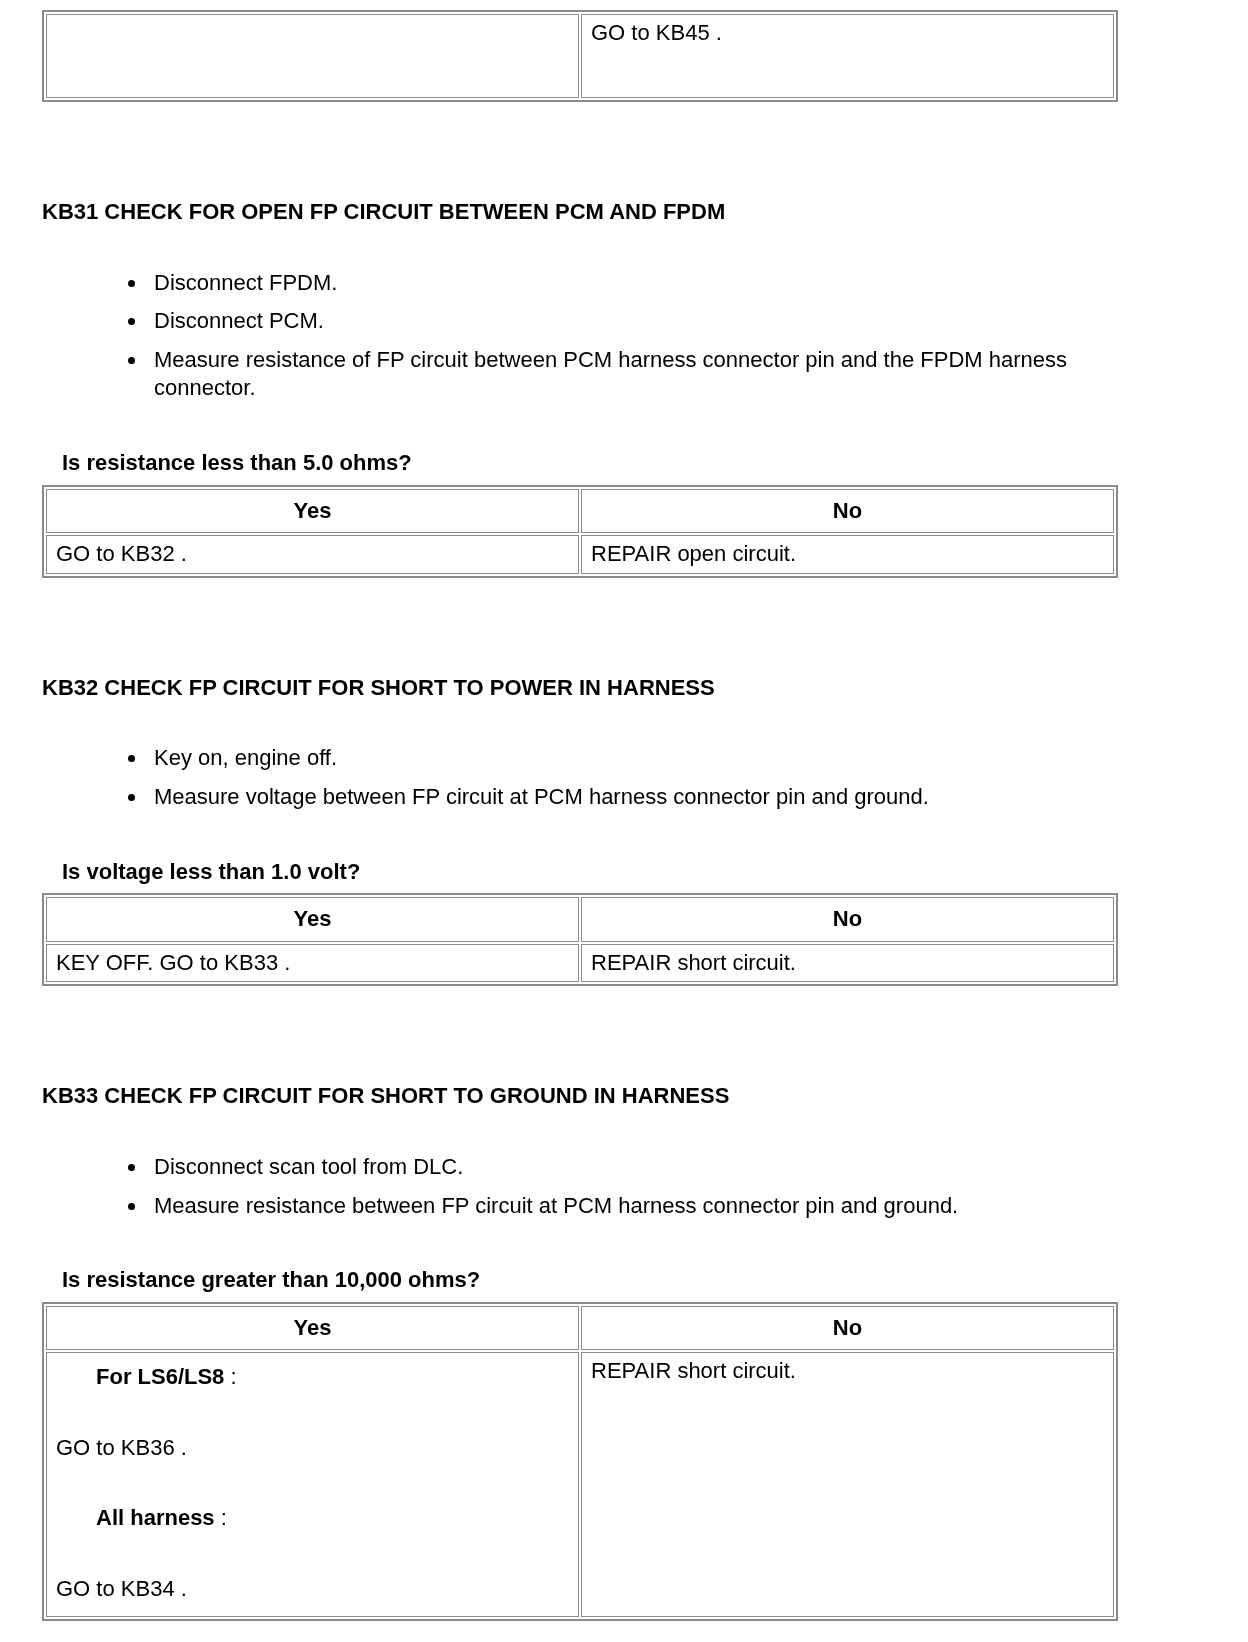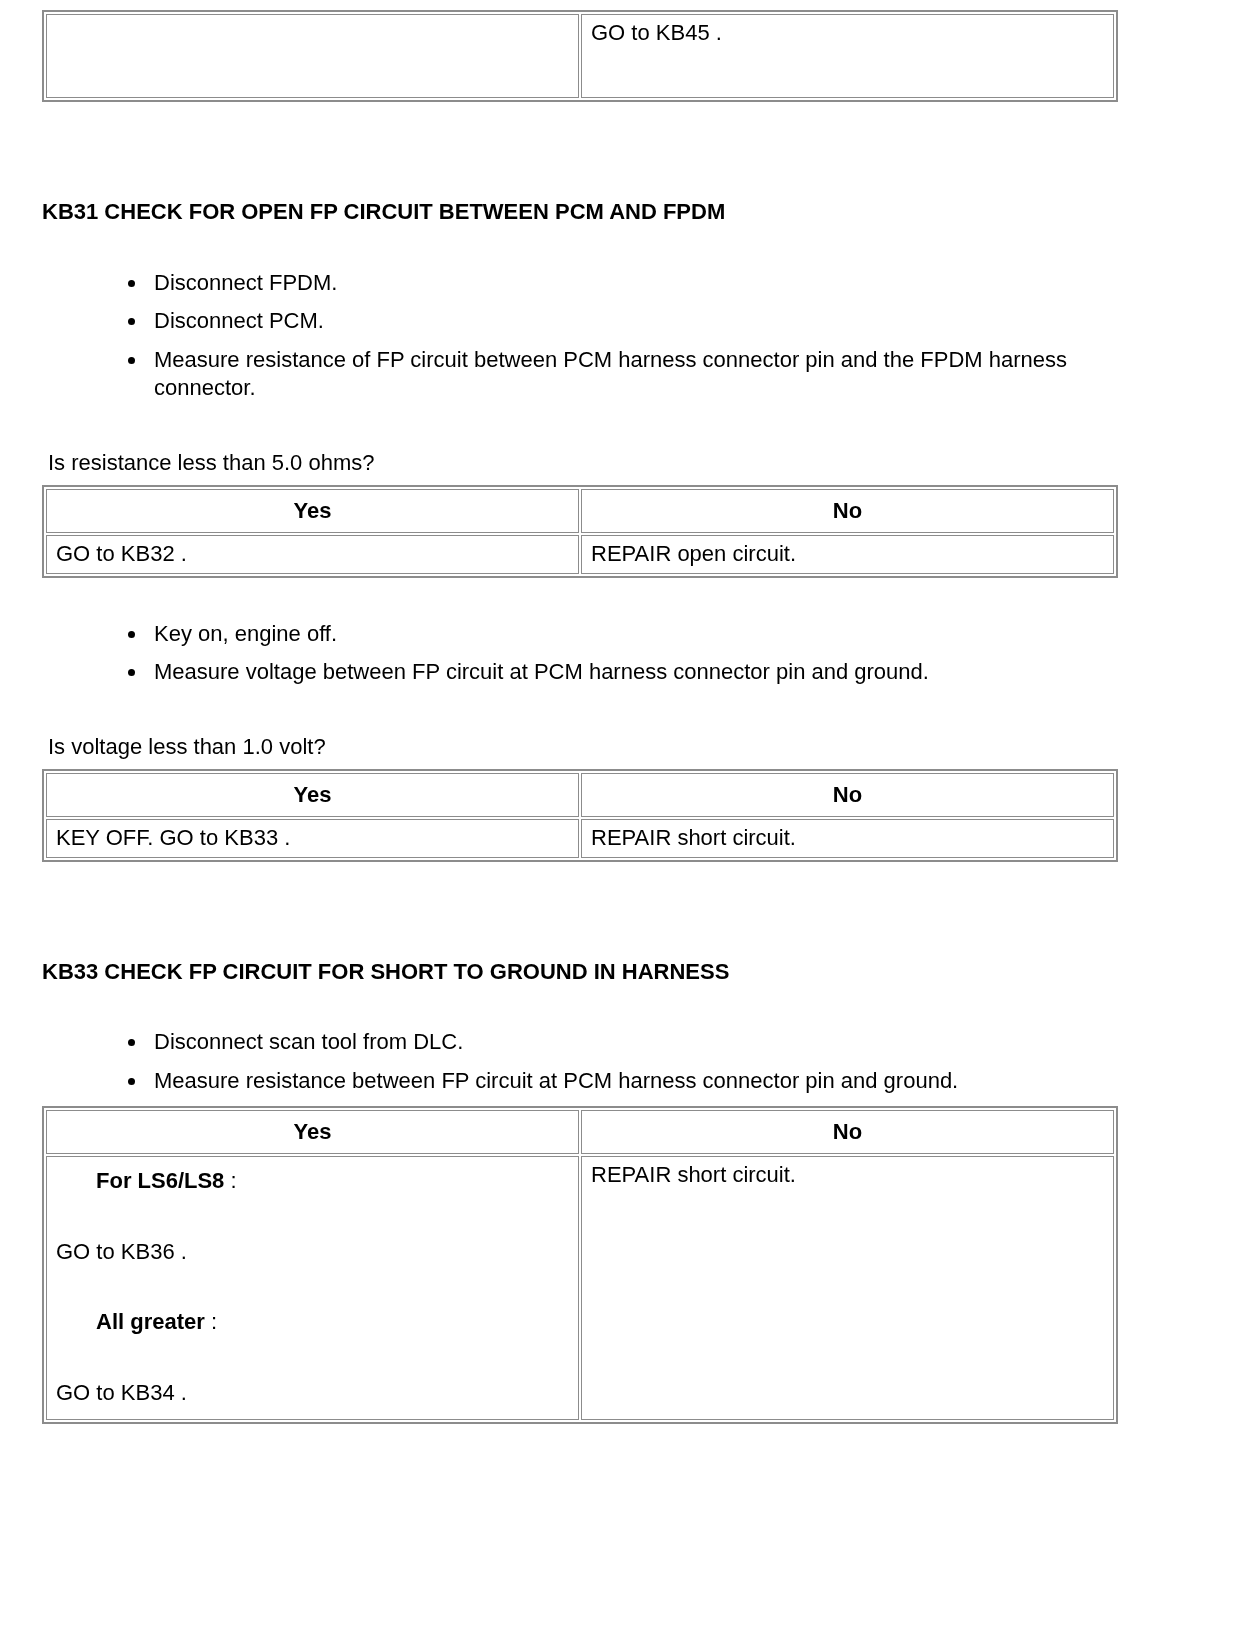"Is resistance less than 5.0" p.question { font-weight: normal -> bold; margin: 46px 0 7px 6px -> 46px 0 7px 20px }
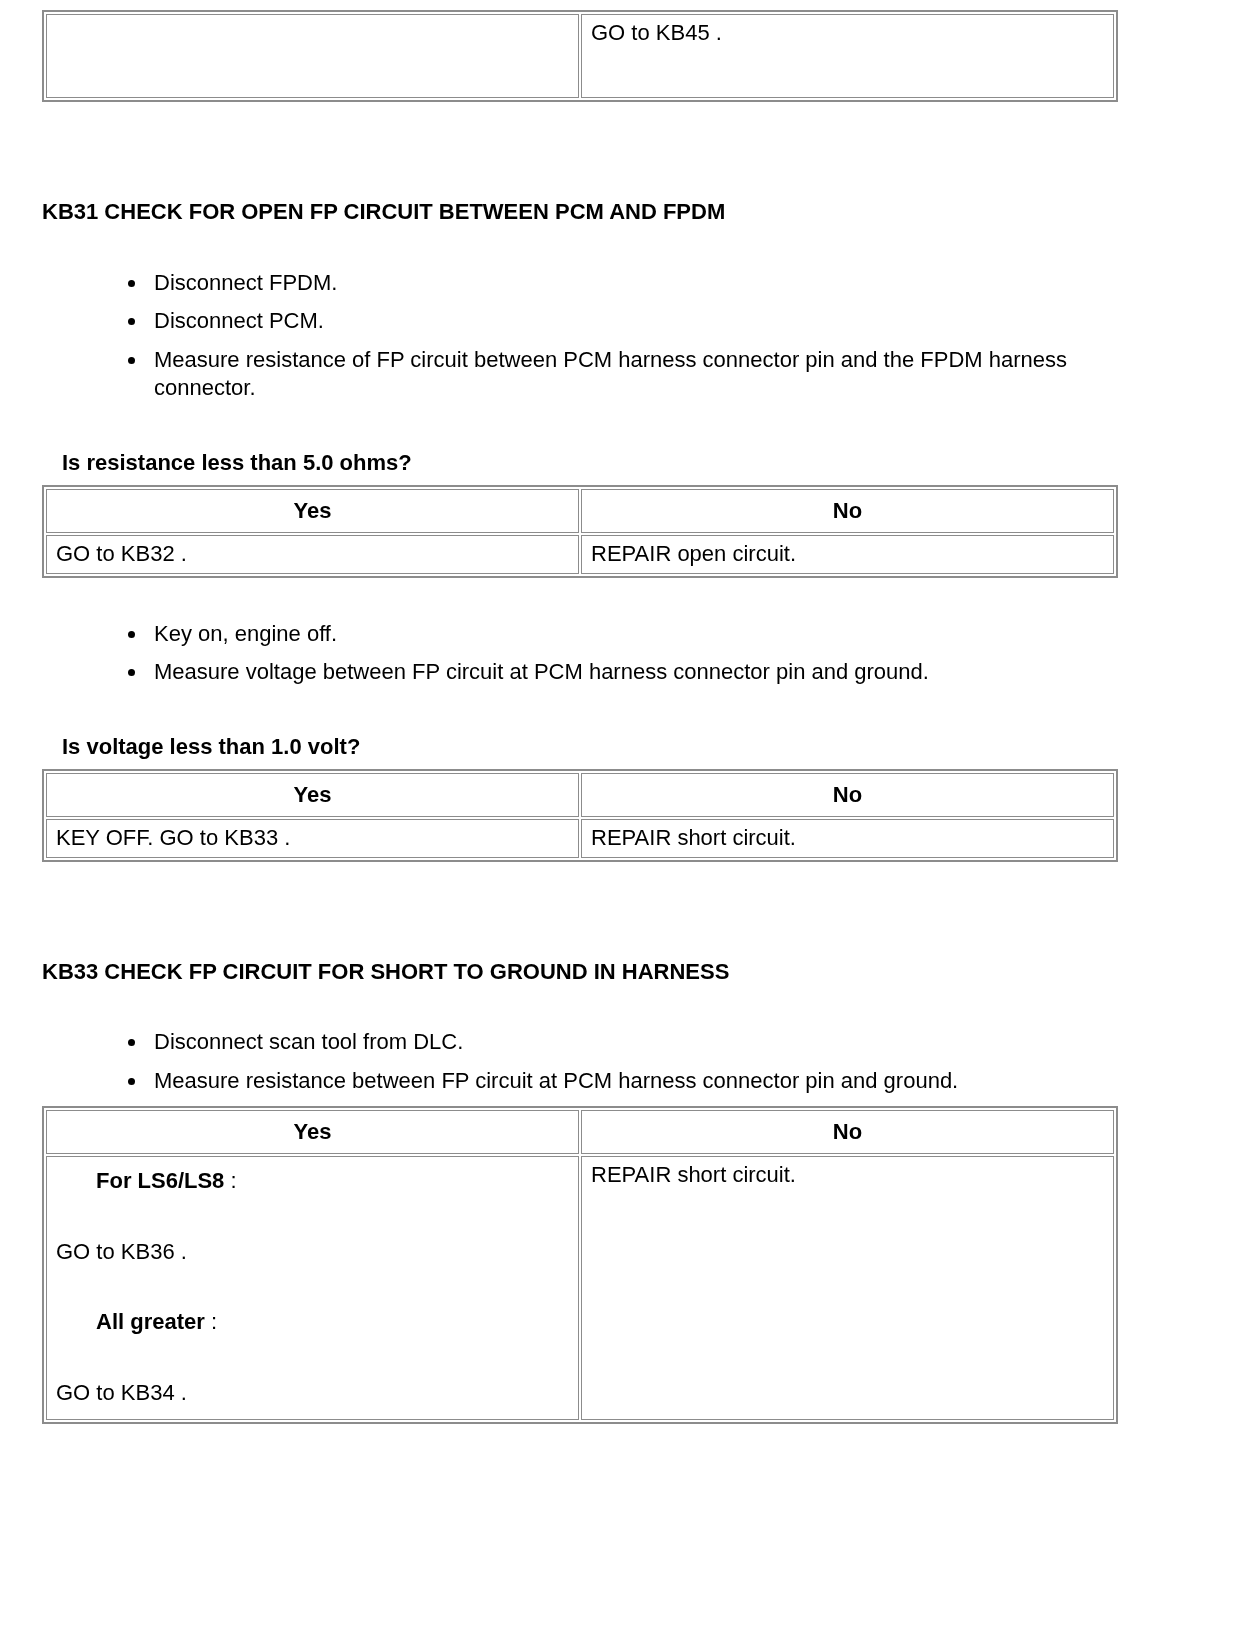"KB32 CHECK FP CIRCUIT FOR" h2.sec-heading { html: none -> <h2>KB32 CHECK FP CIRCUIT FOR SHORT TO POWER IN HARNESS</h2> }
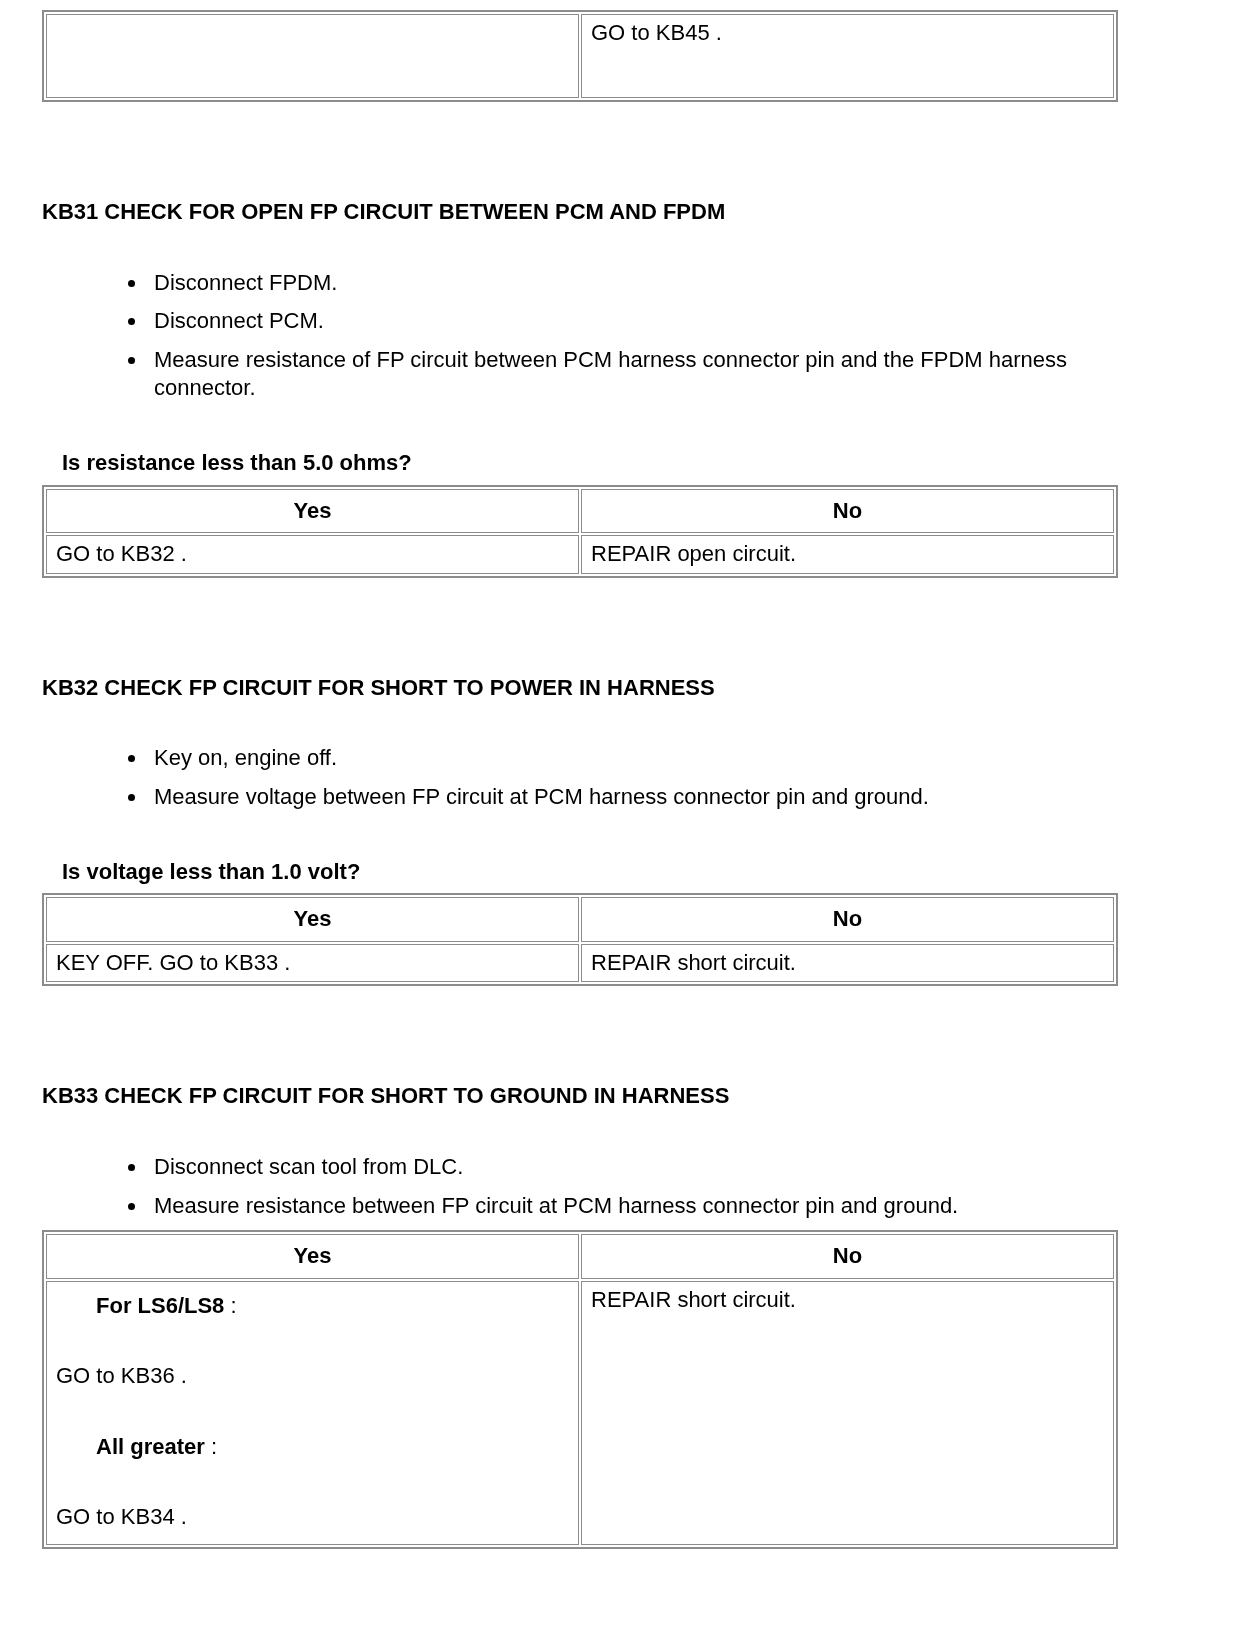"Is resistance greater than 10,000" p.question { html: none -> <p>Is resistance greater than 10,000 ohms?</p> }
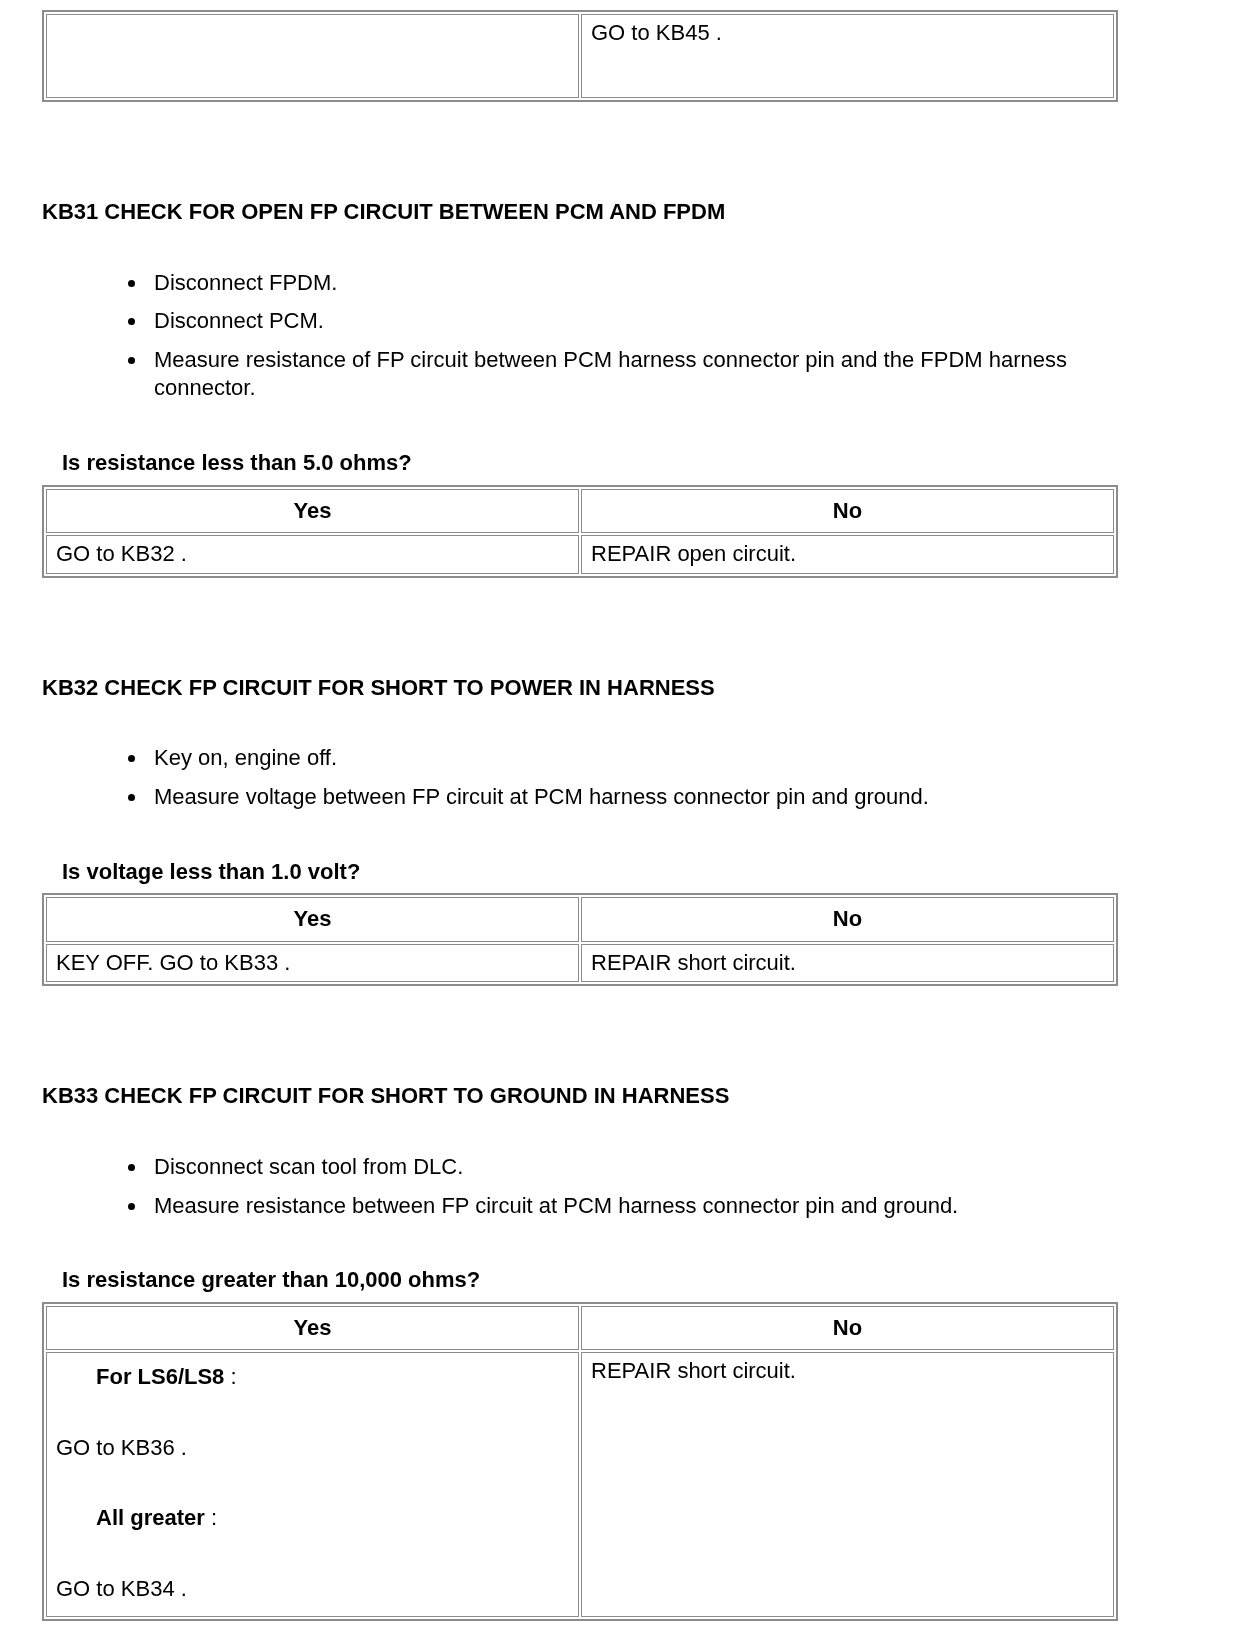"All greater" span.b { text: greater -> harness }
